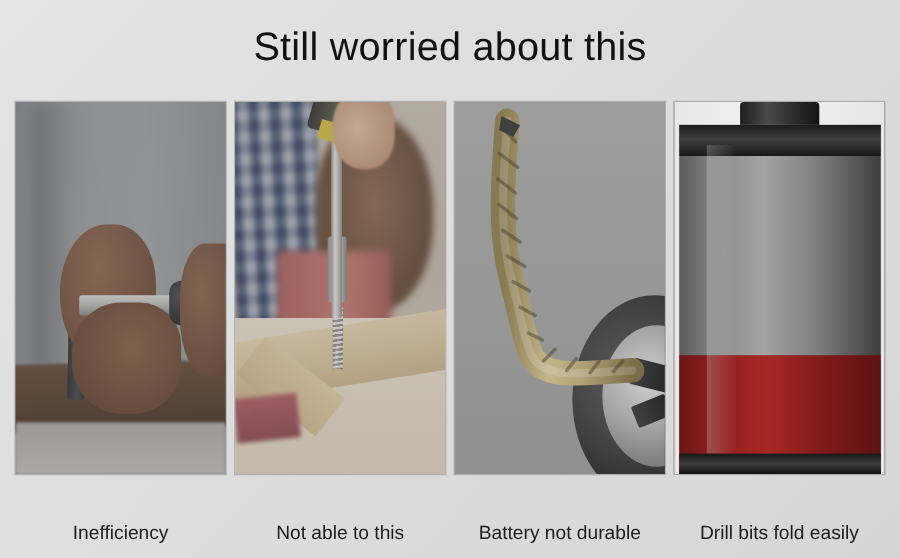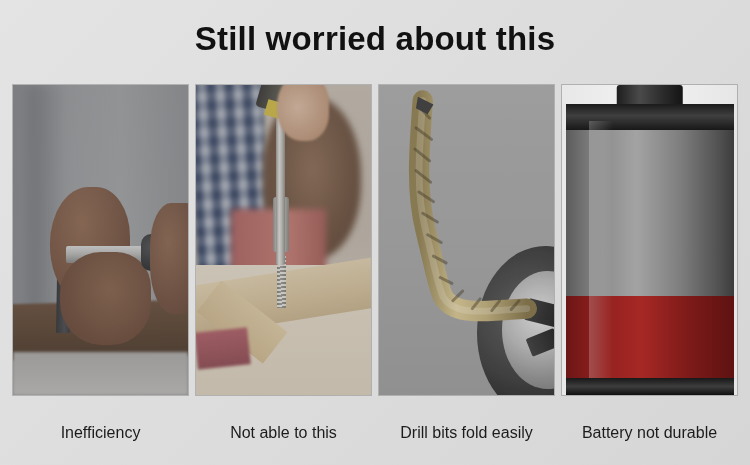"Still worried about this" #title { font-weight: bold -> normal }
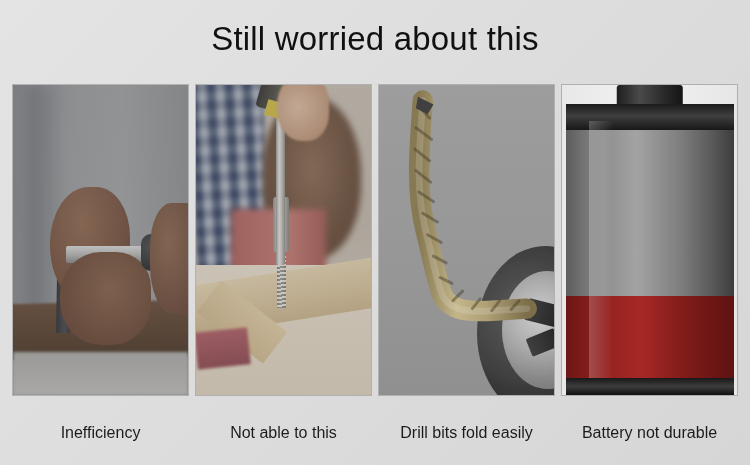"Inefficiency" #captions { top: 416px -> 428px }
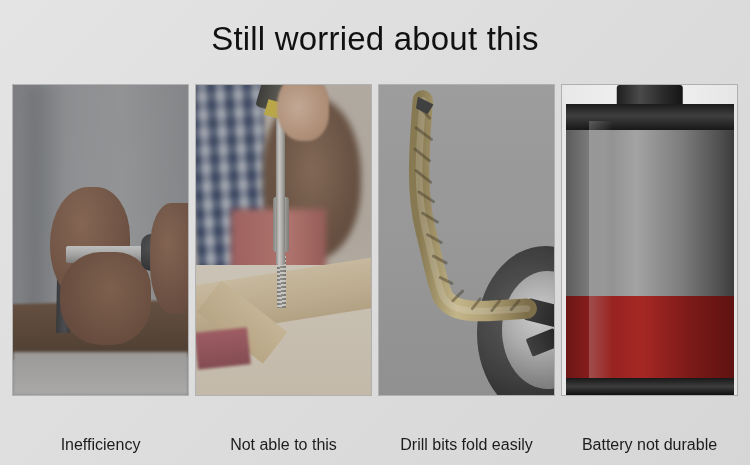"Drill bits fold easily" div.caption { order: before "Battery not durable" -> after "Battery not durable" }
